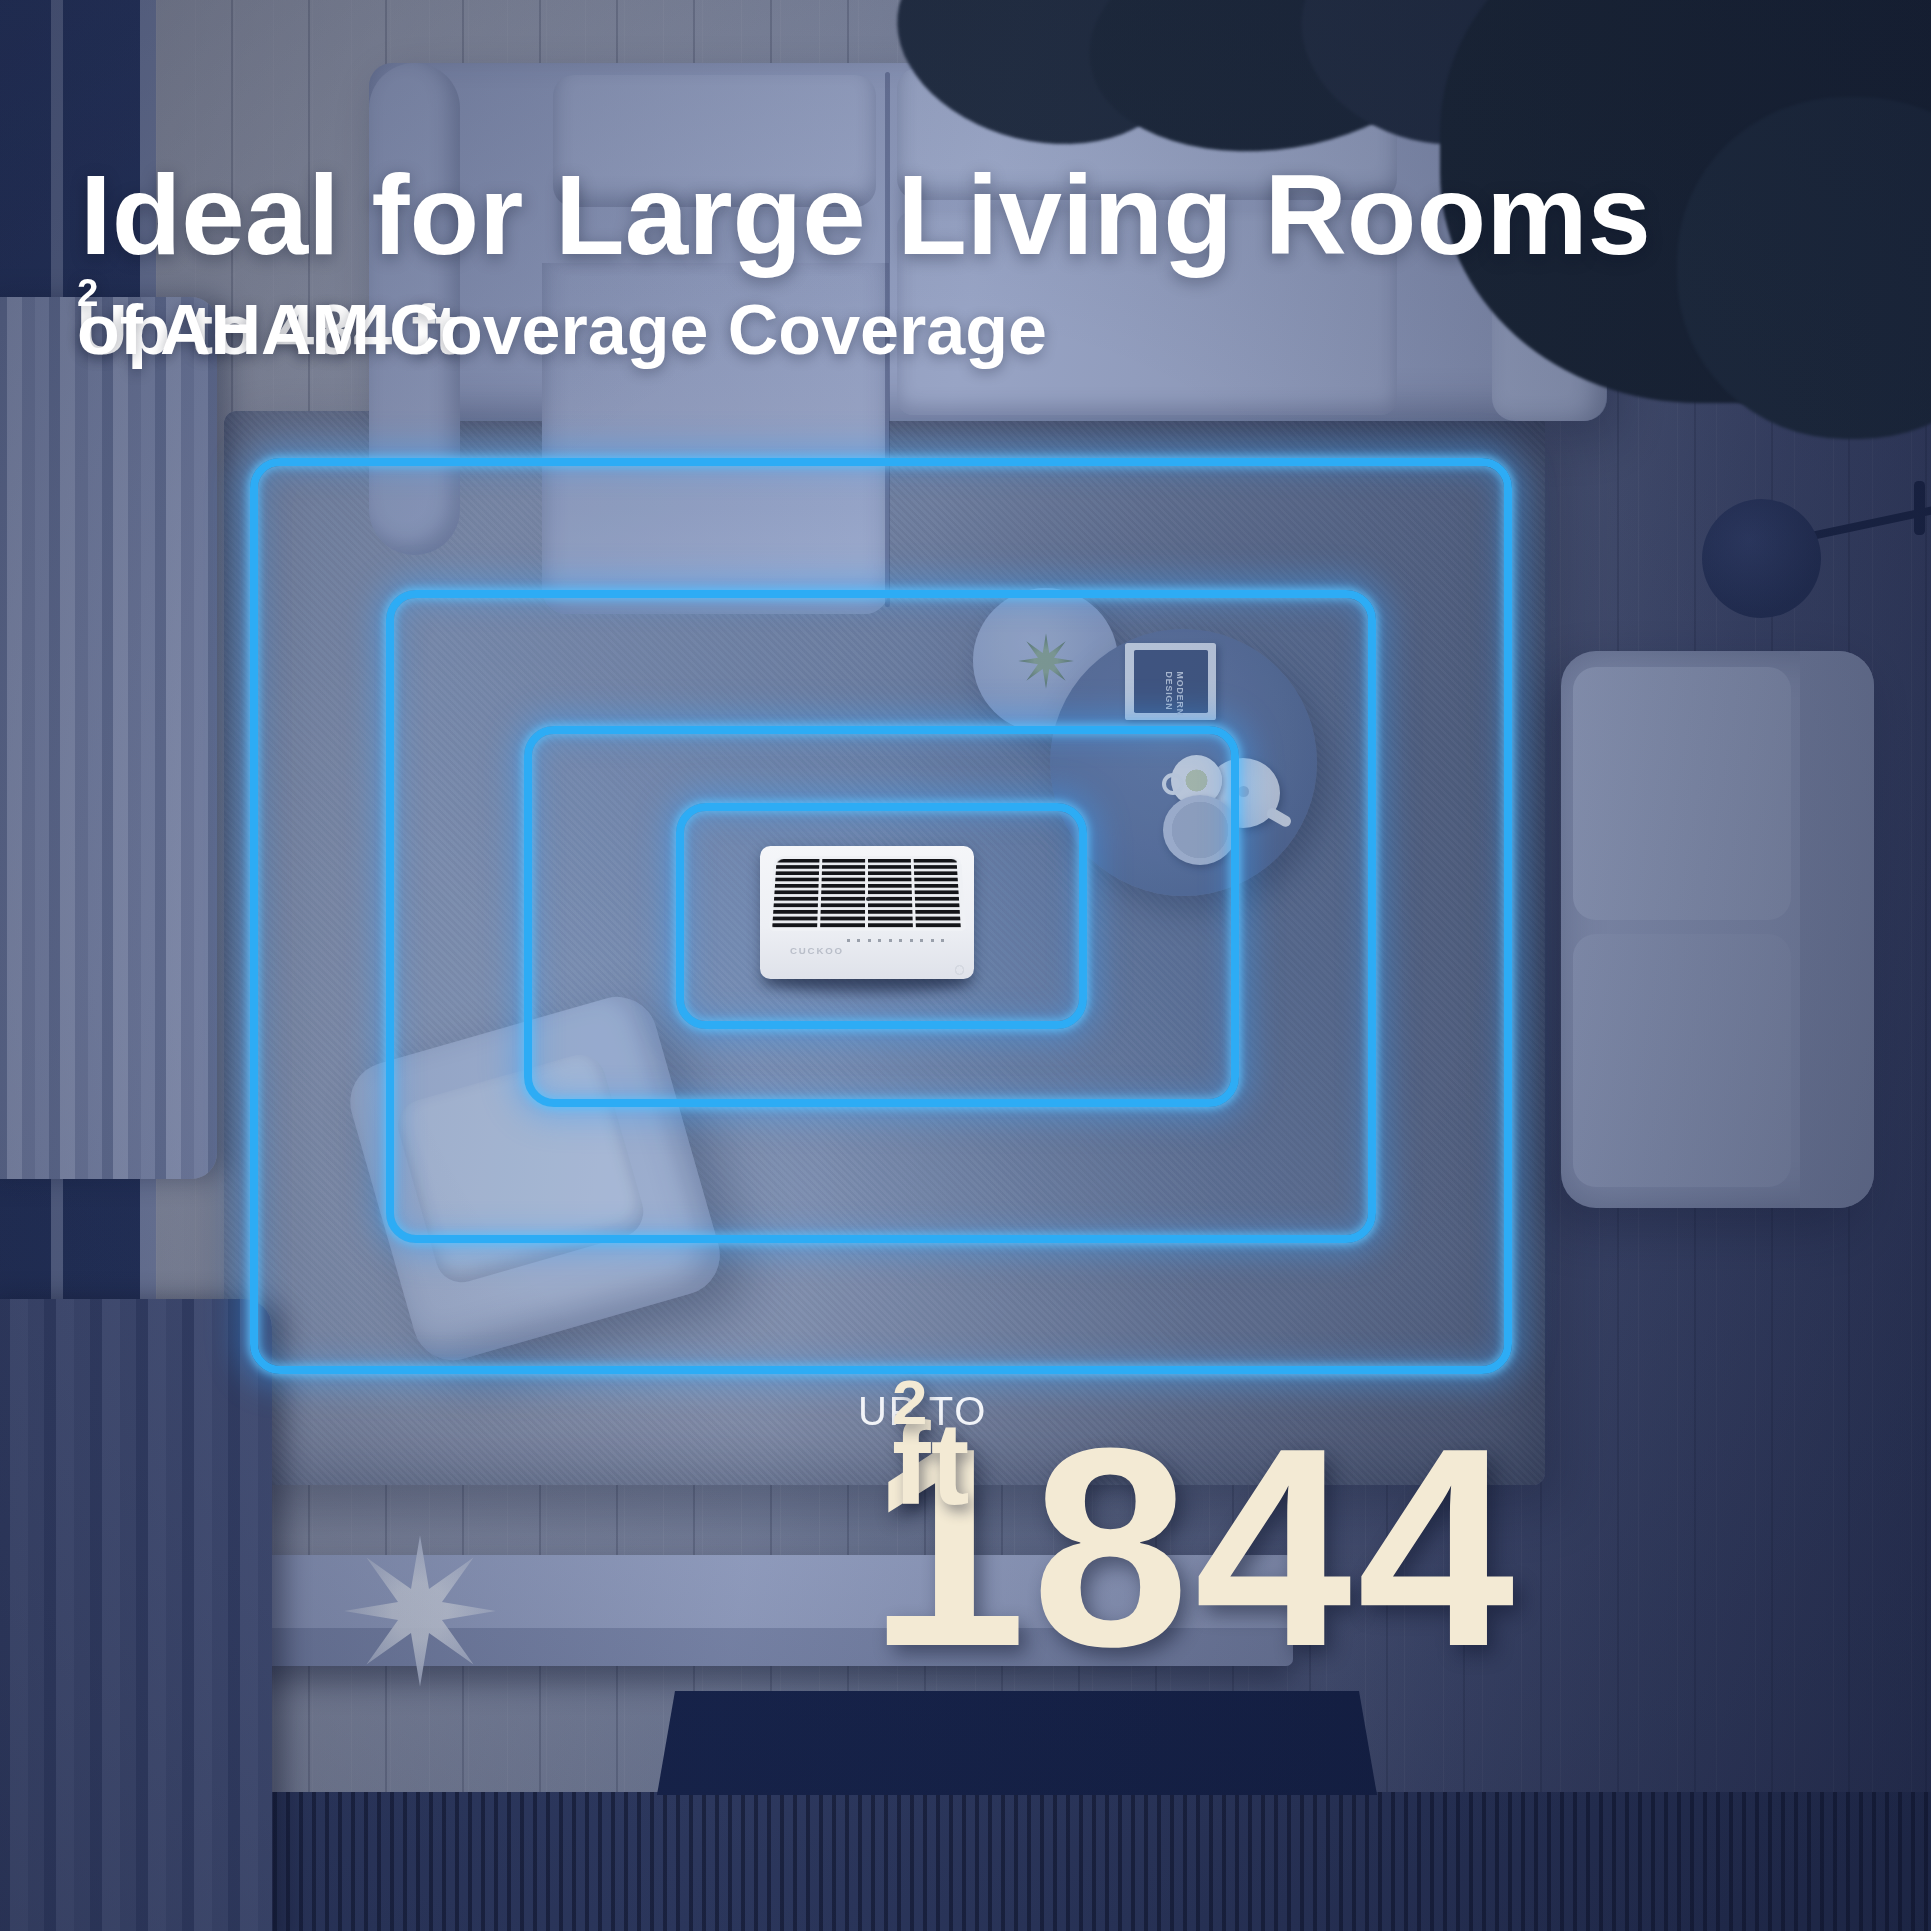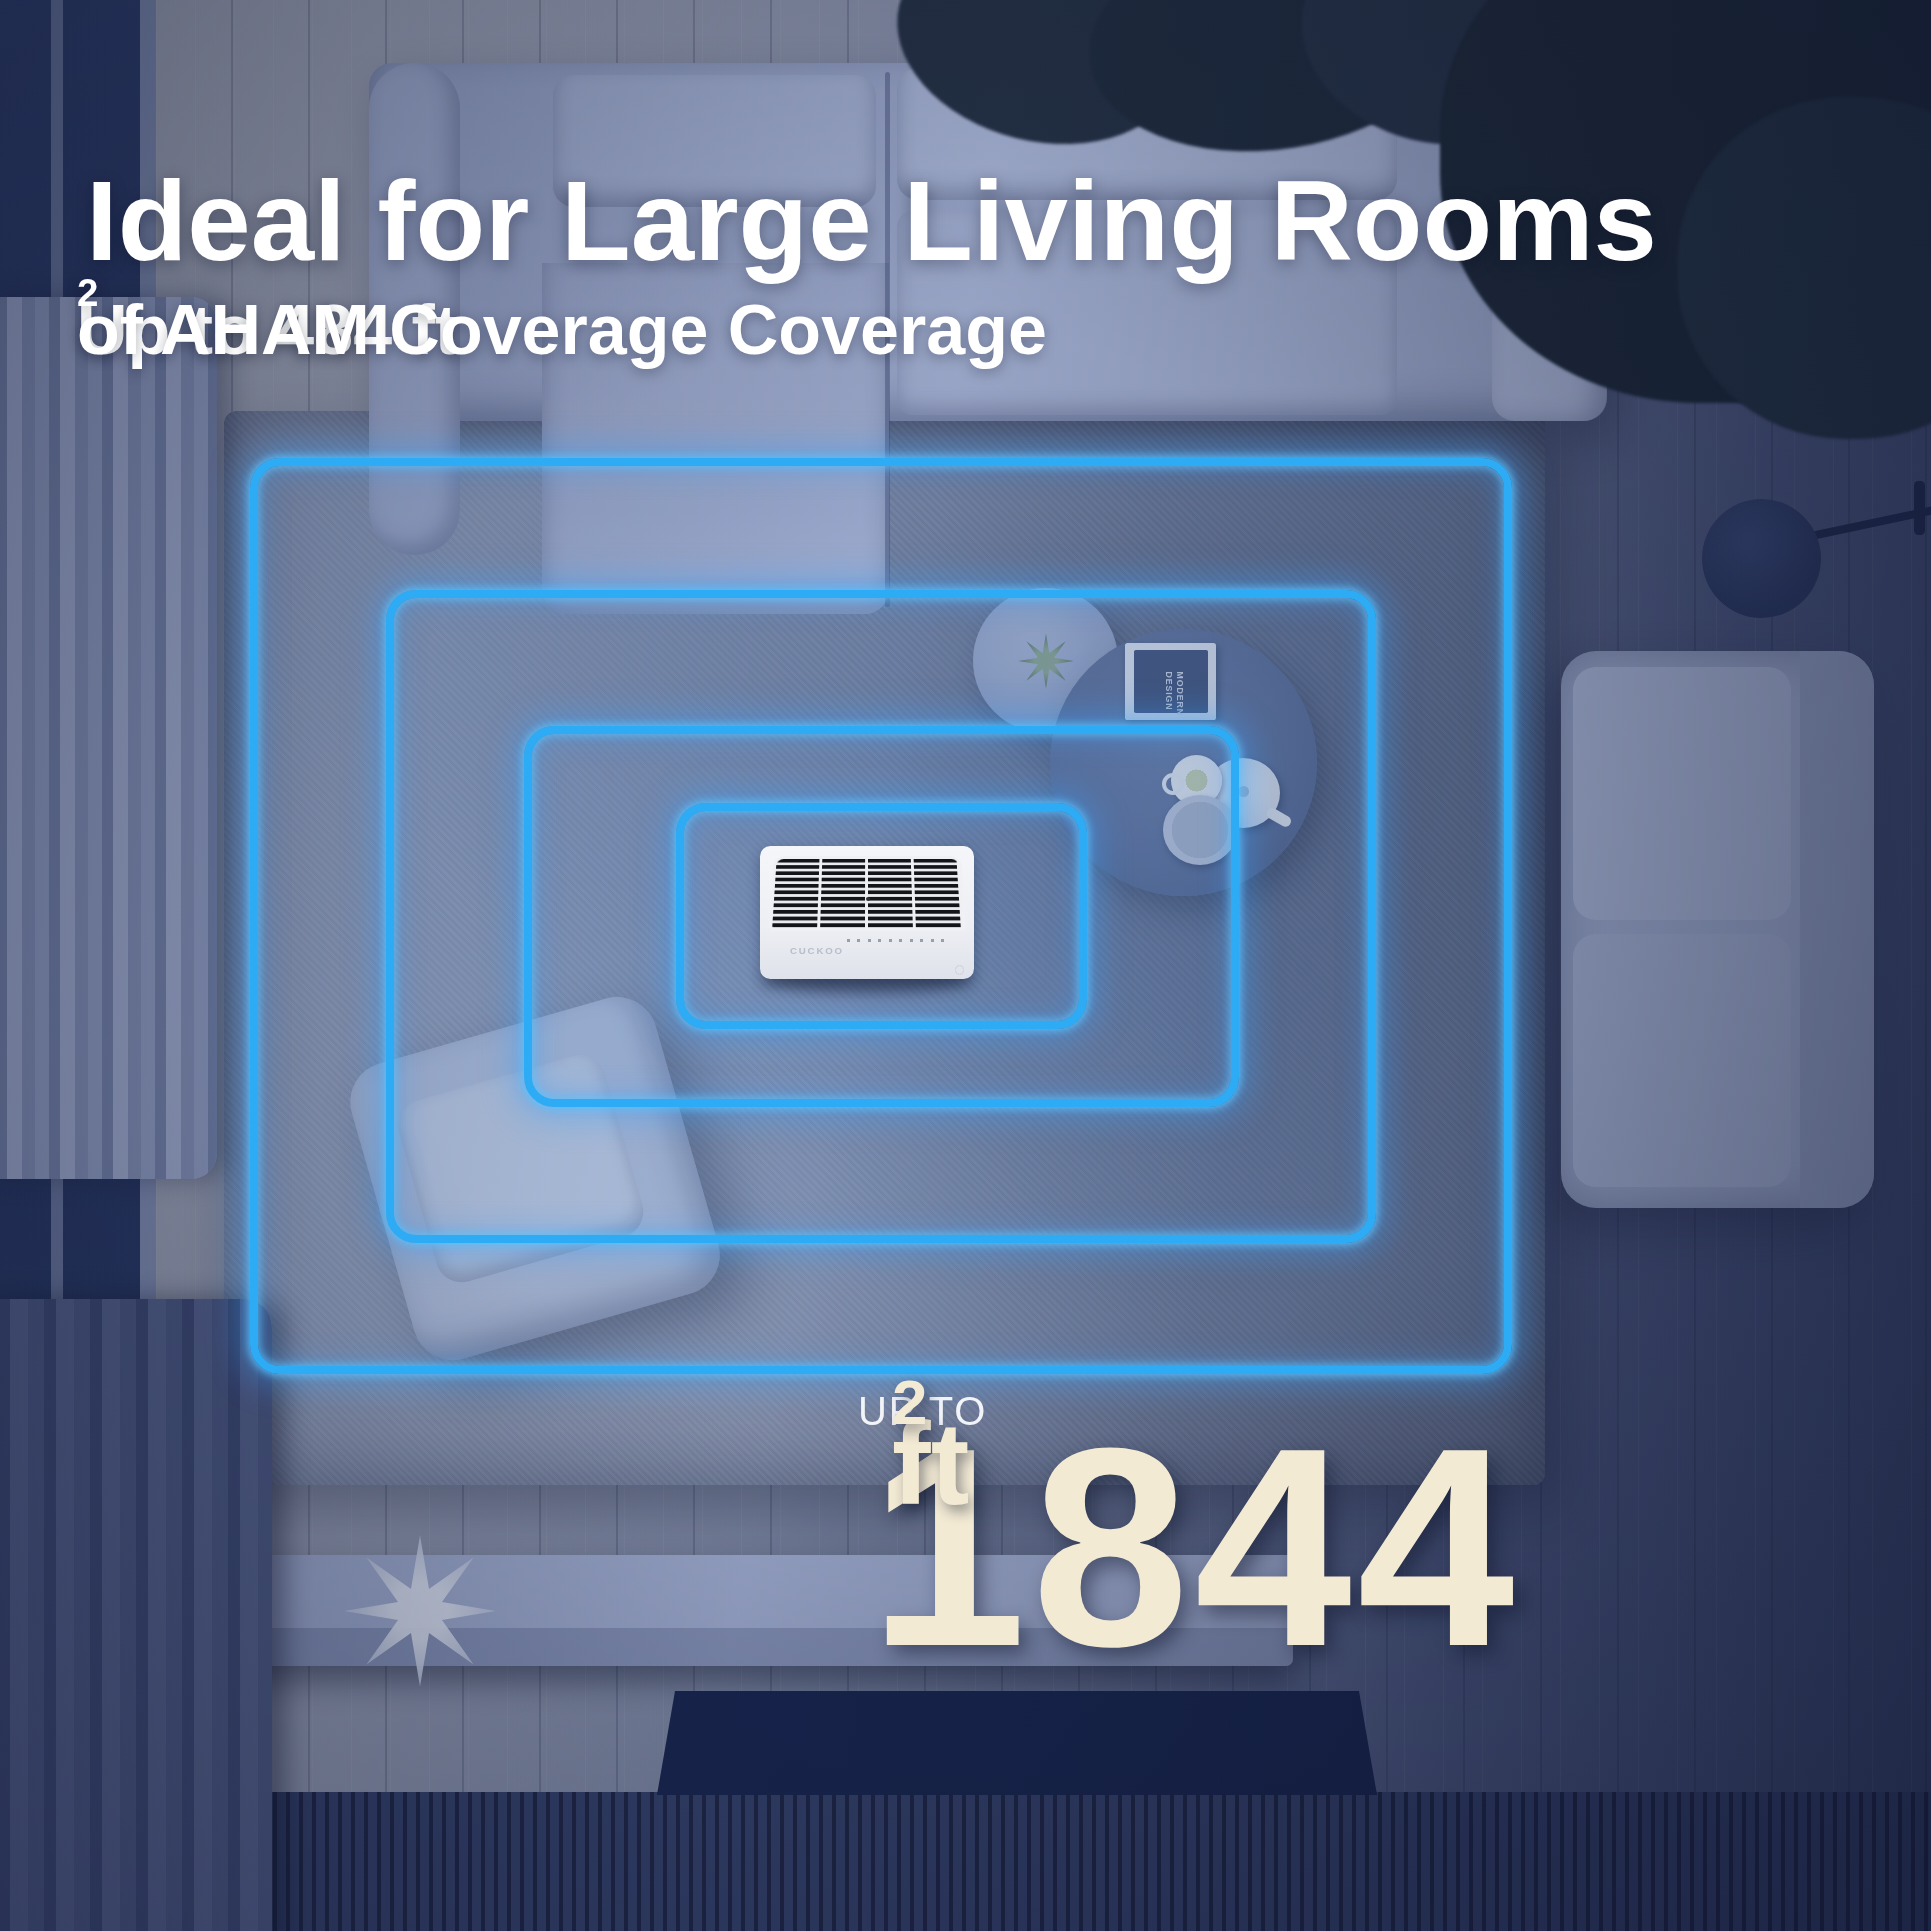"Ideal for Large Living Rooms" h1.headline { margin: 13px -> 7px }
